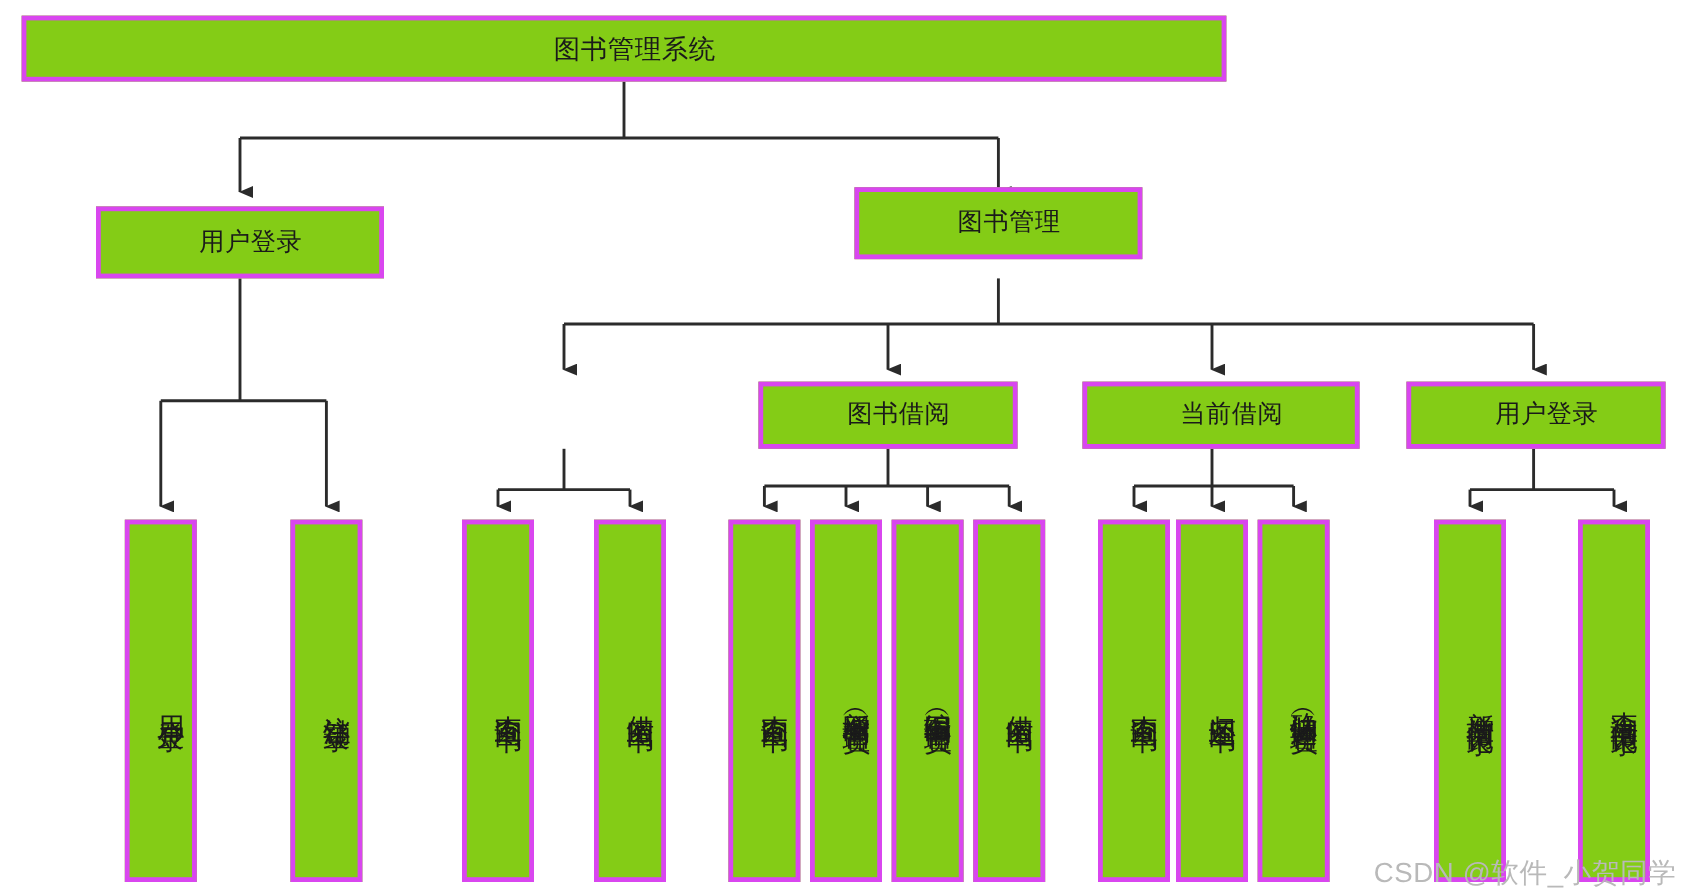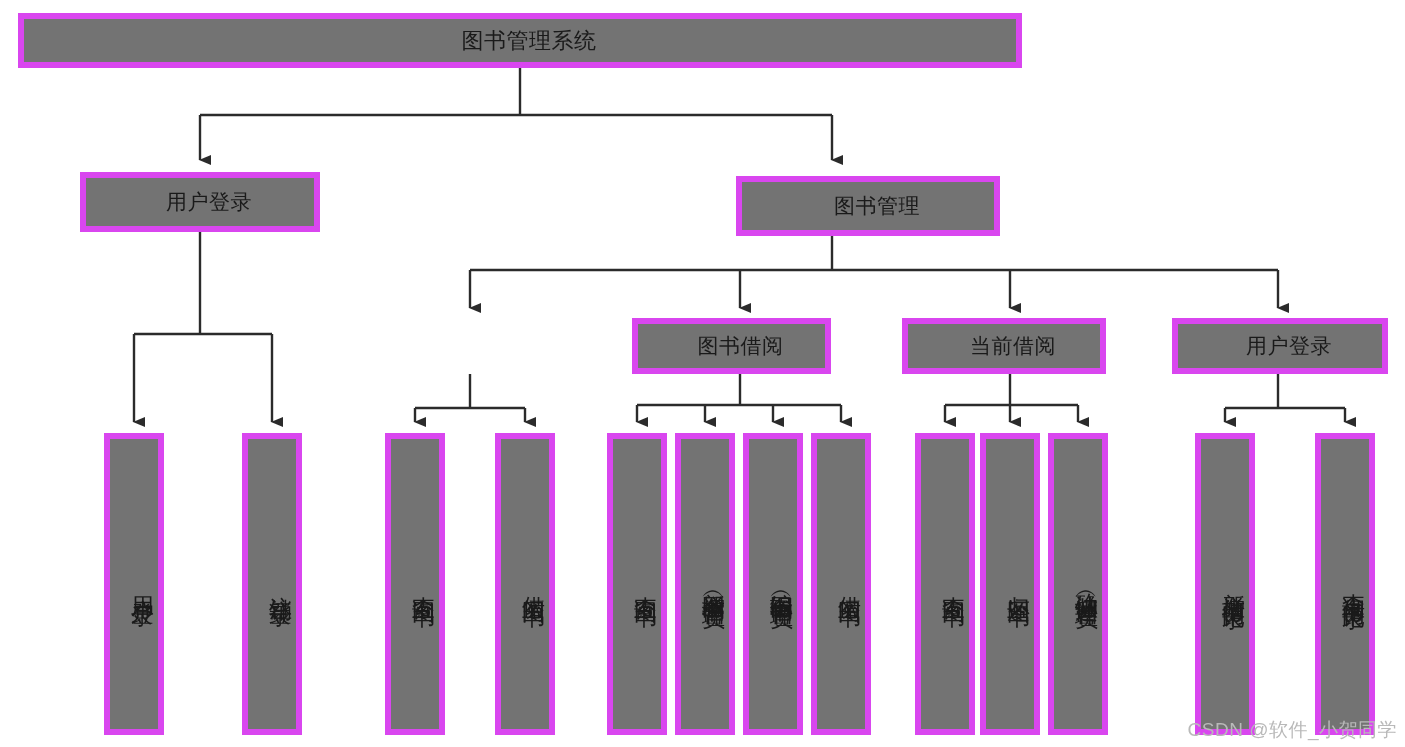"图书管理系统" .node { background: #737373 -> #84cc16; border: 6px solid #d946ef -> 4px solid #d946ef }
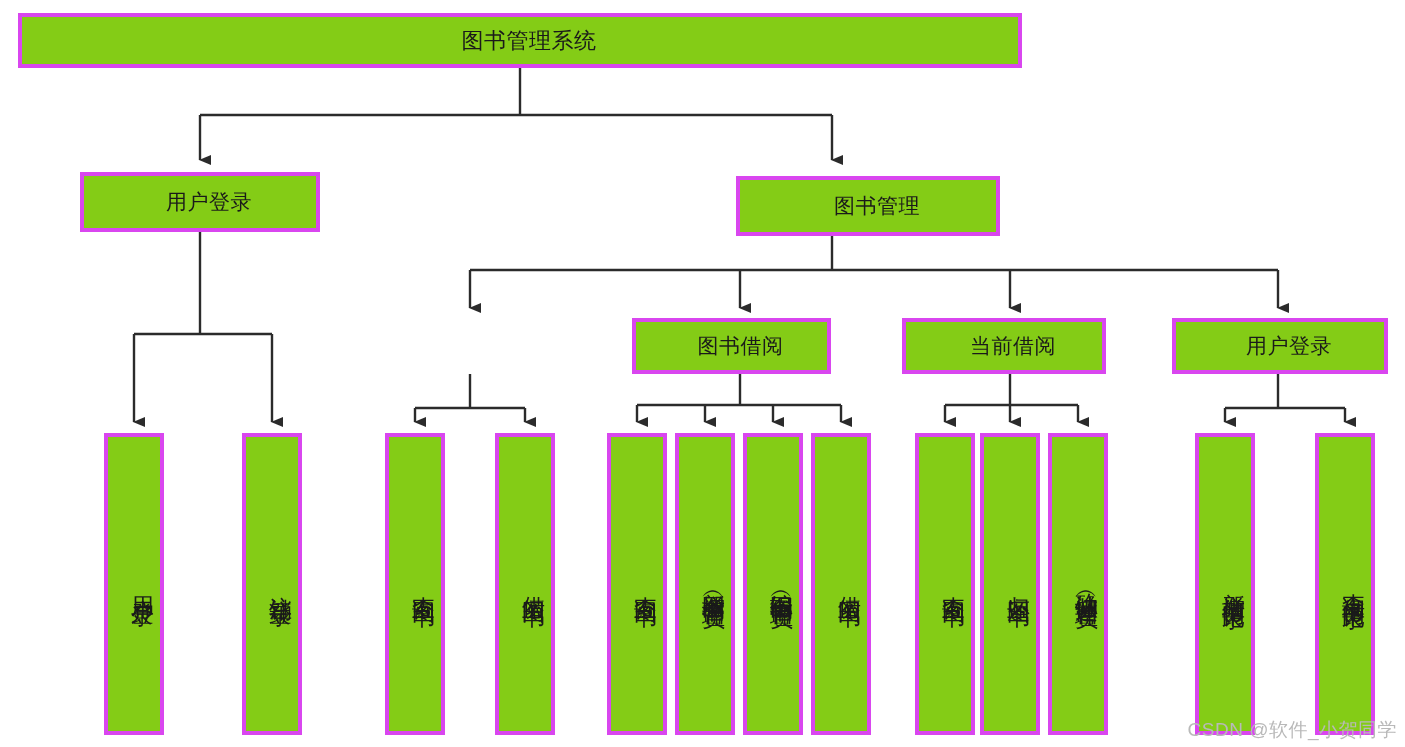"图书管理" div.node { margin-left: 24px -> none; top: 176px -> 156px; width: 264px -> 240px }
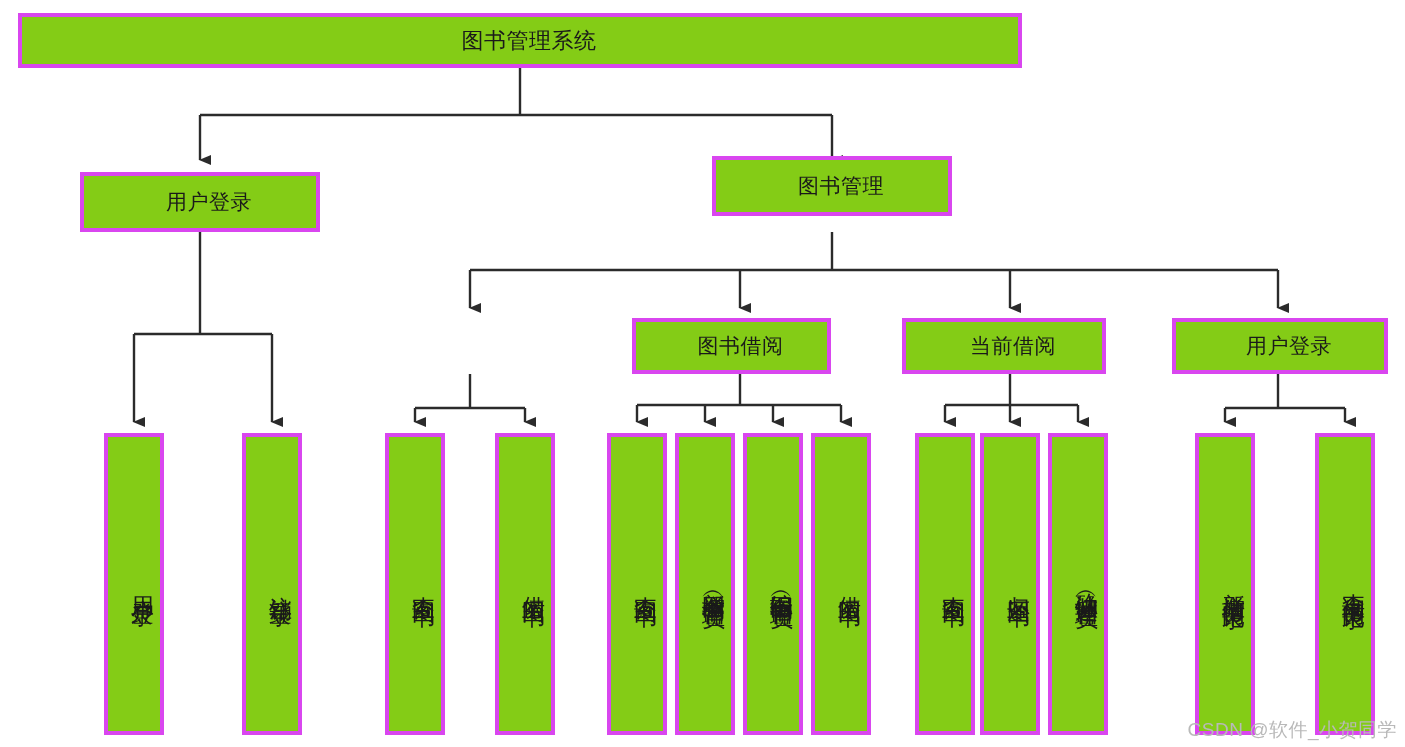"图书借阅" div.node { width: 199px -> 216px }
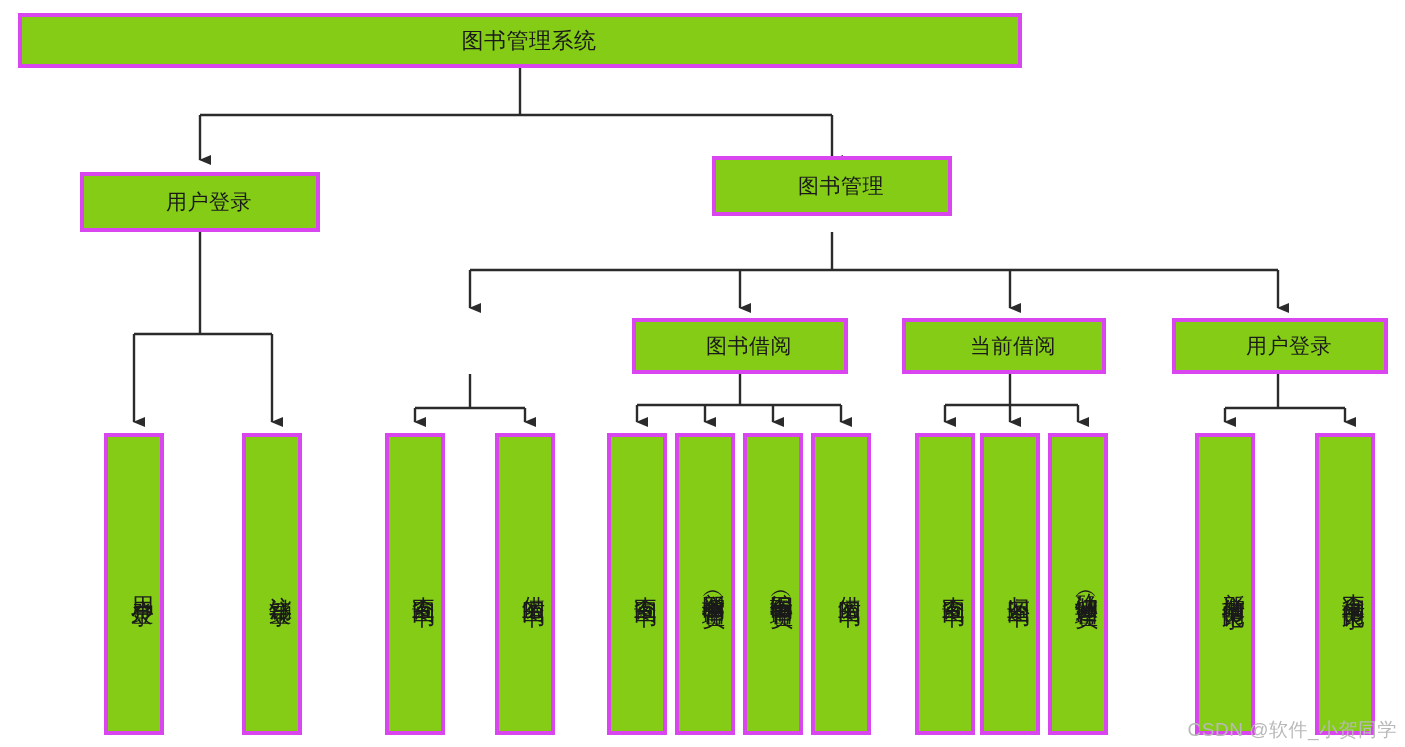"当前借阅" div.node { width: 204px -> 231px }
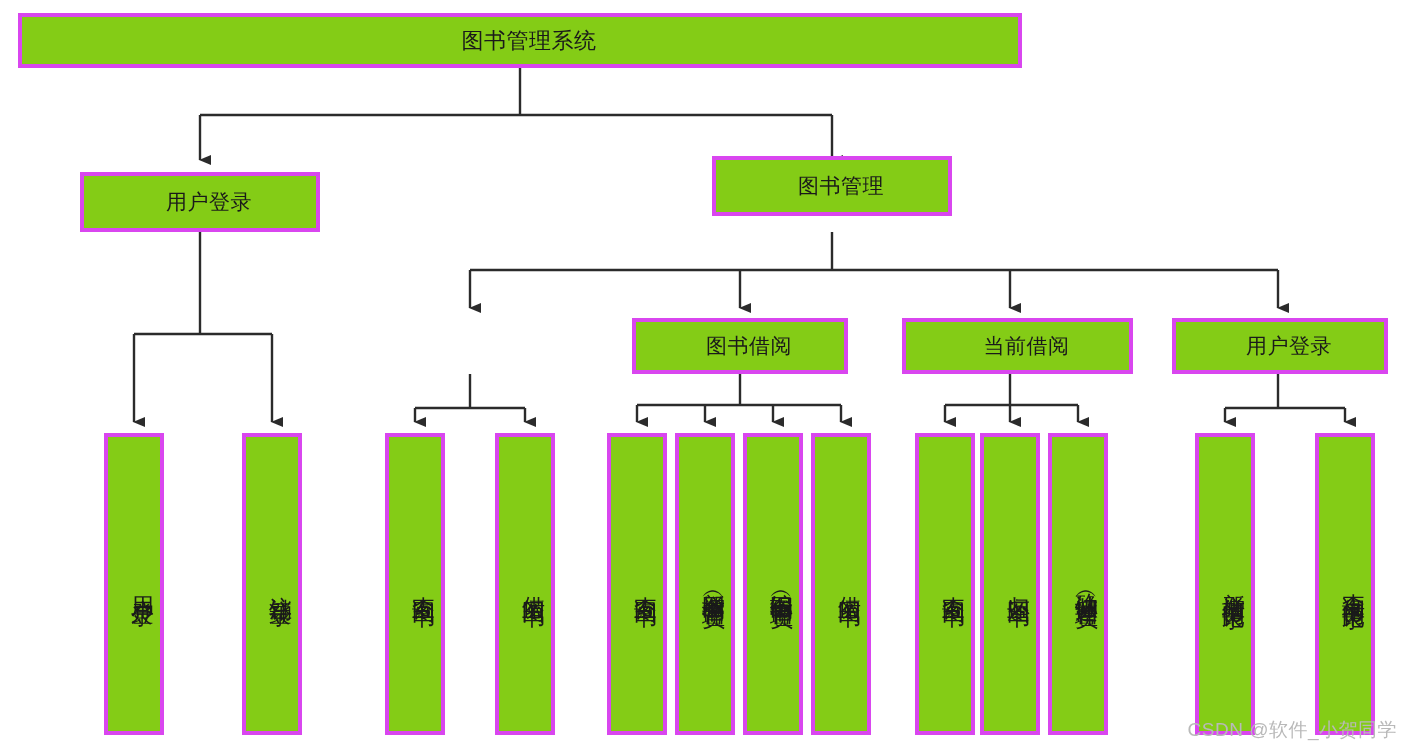"CSDN @软件_小贺同学" .watermark { font-size: 19px -> 23px }
